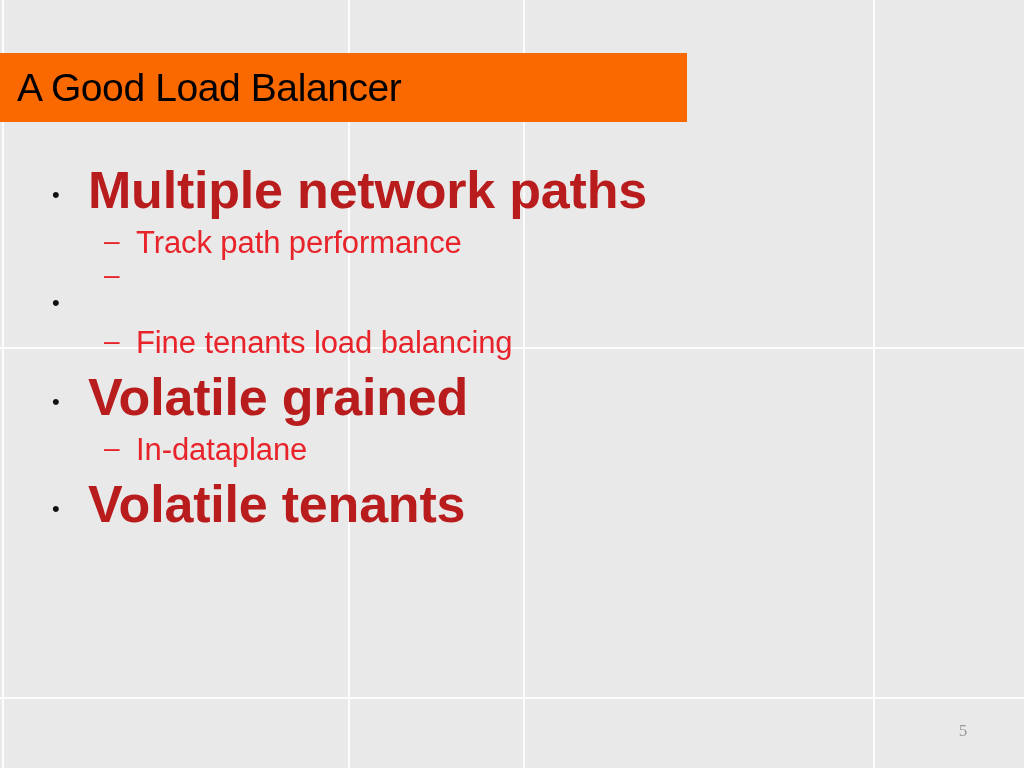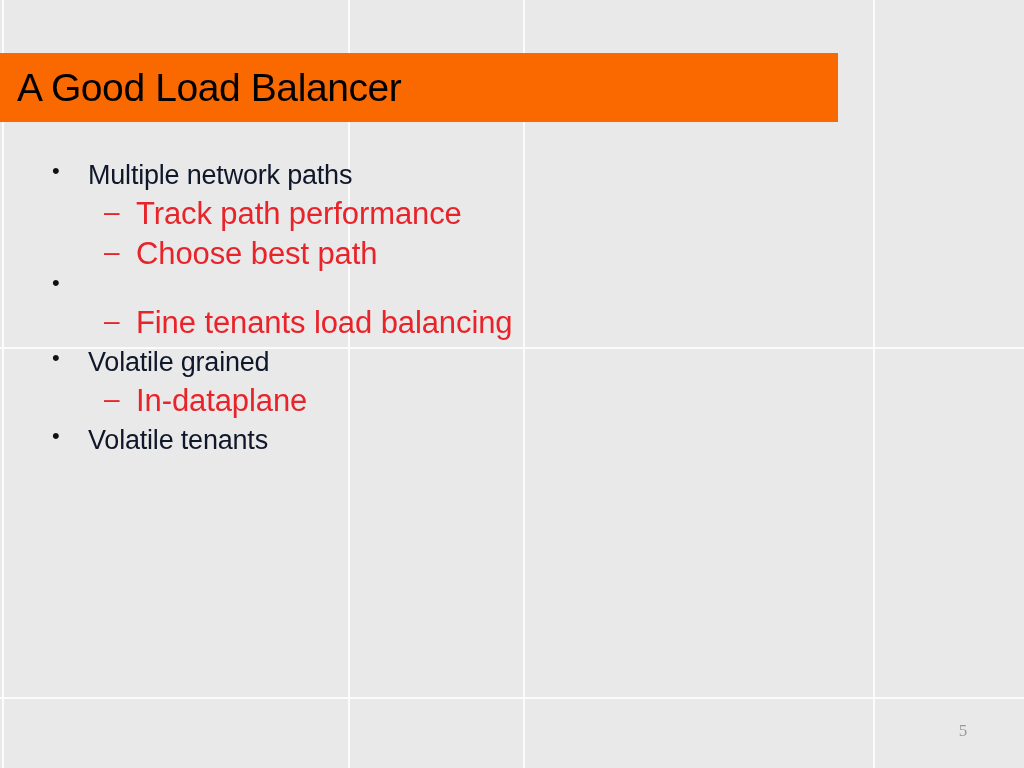"A Good Load Balancer" #title-bar { width: 838px -> 687px }
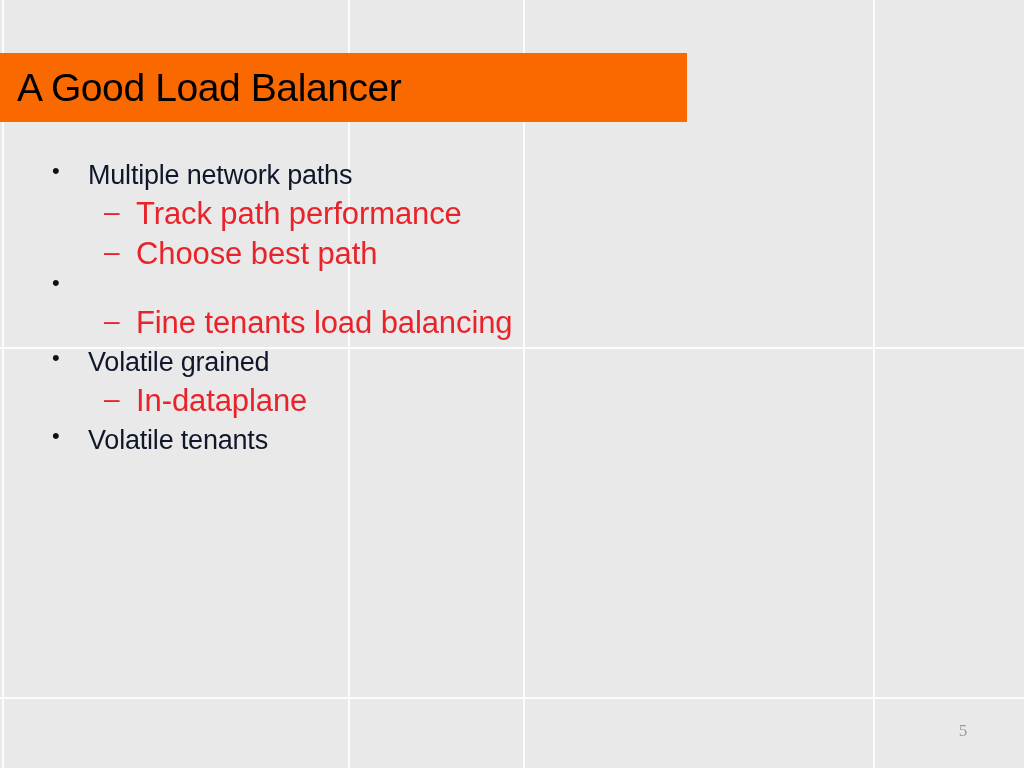"Multiple network paths" .lvl1 .label { color: #0f172a -> #b91c1c; font-size: 27px -> 52px; font-weight: none -> bold }
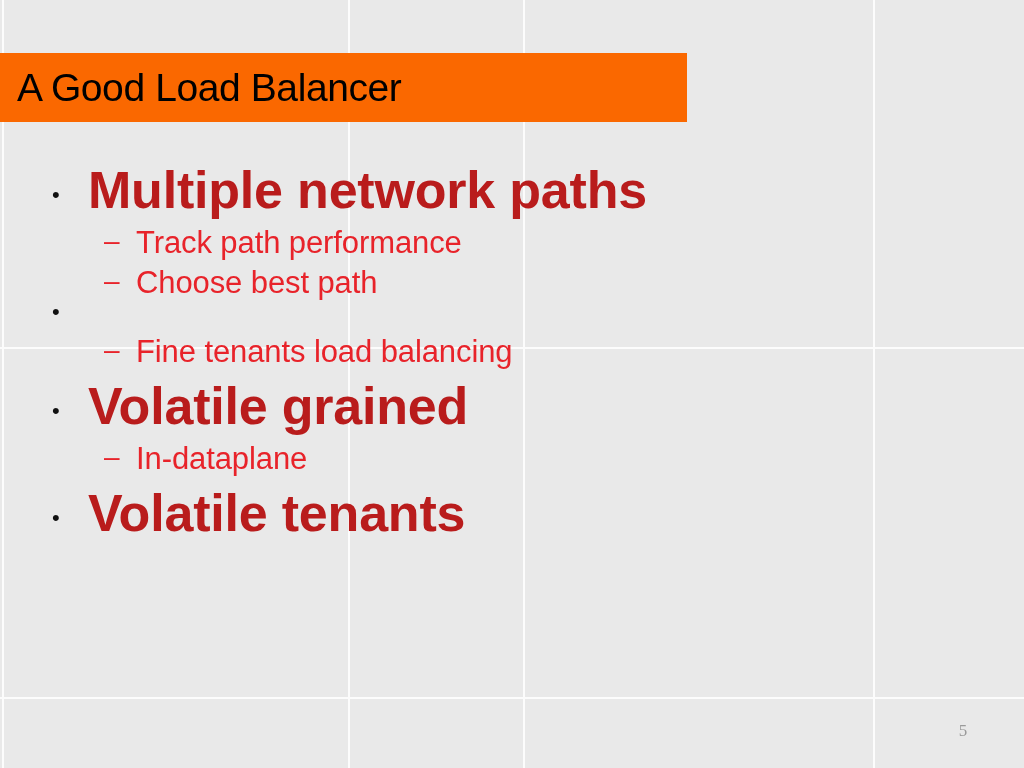"Choose best path" span.label { html: <span>Choose best path</span> -> none }
